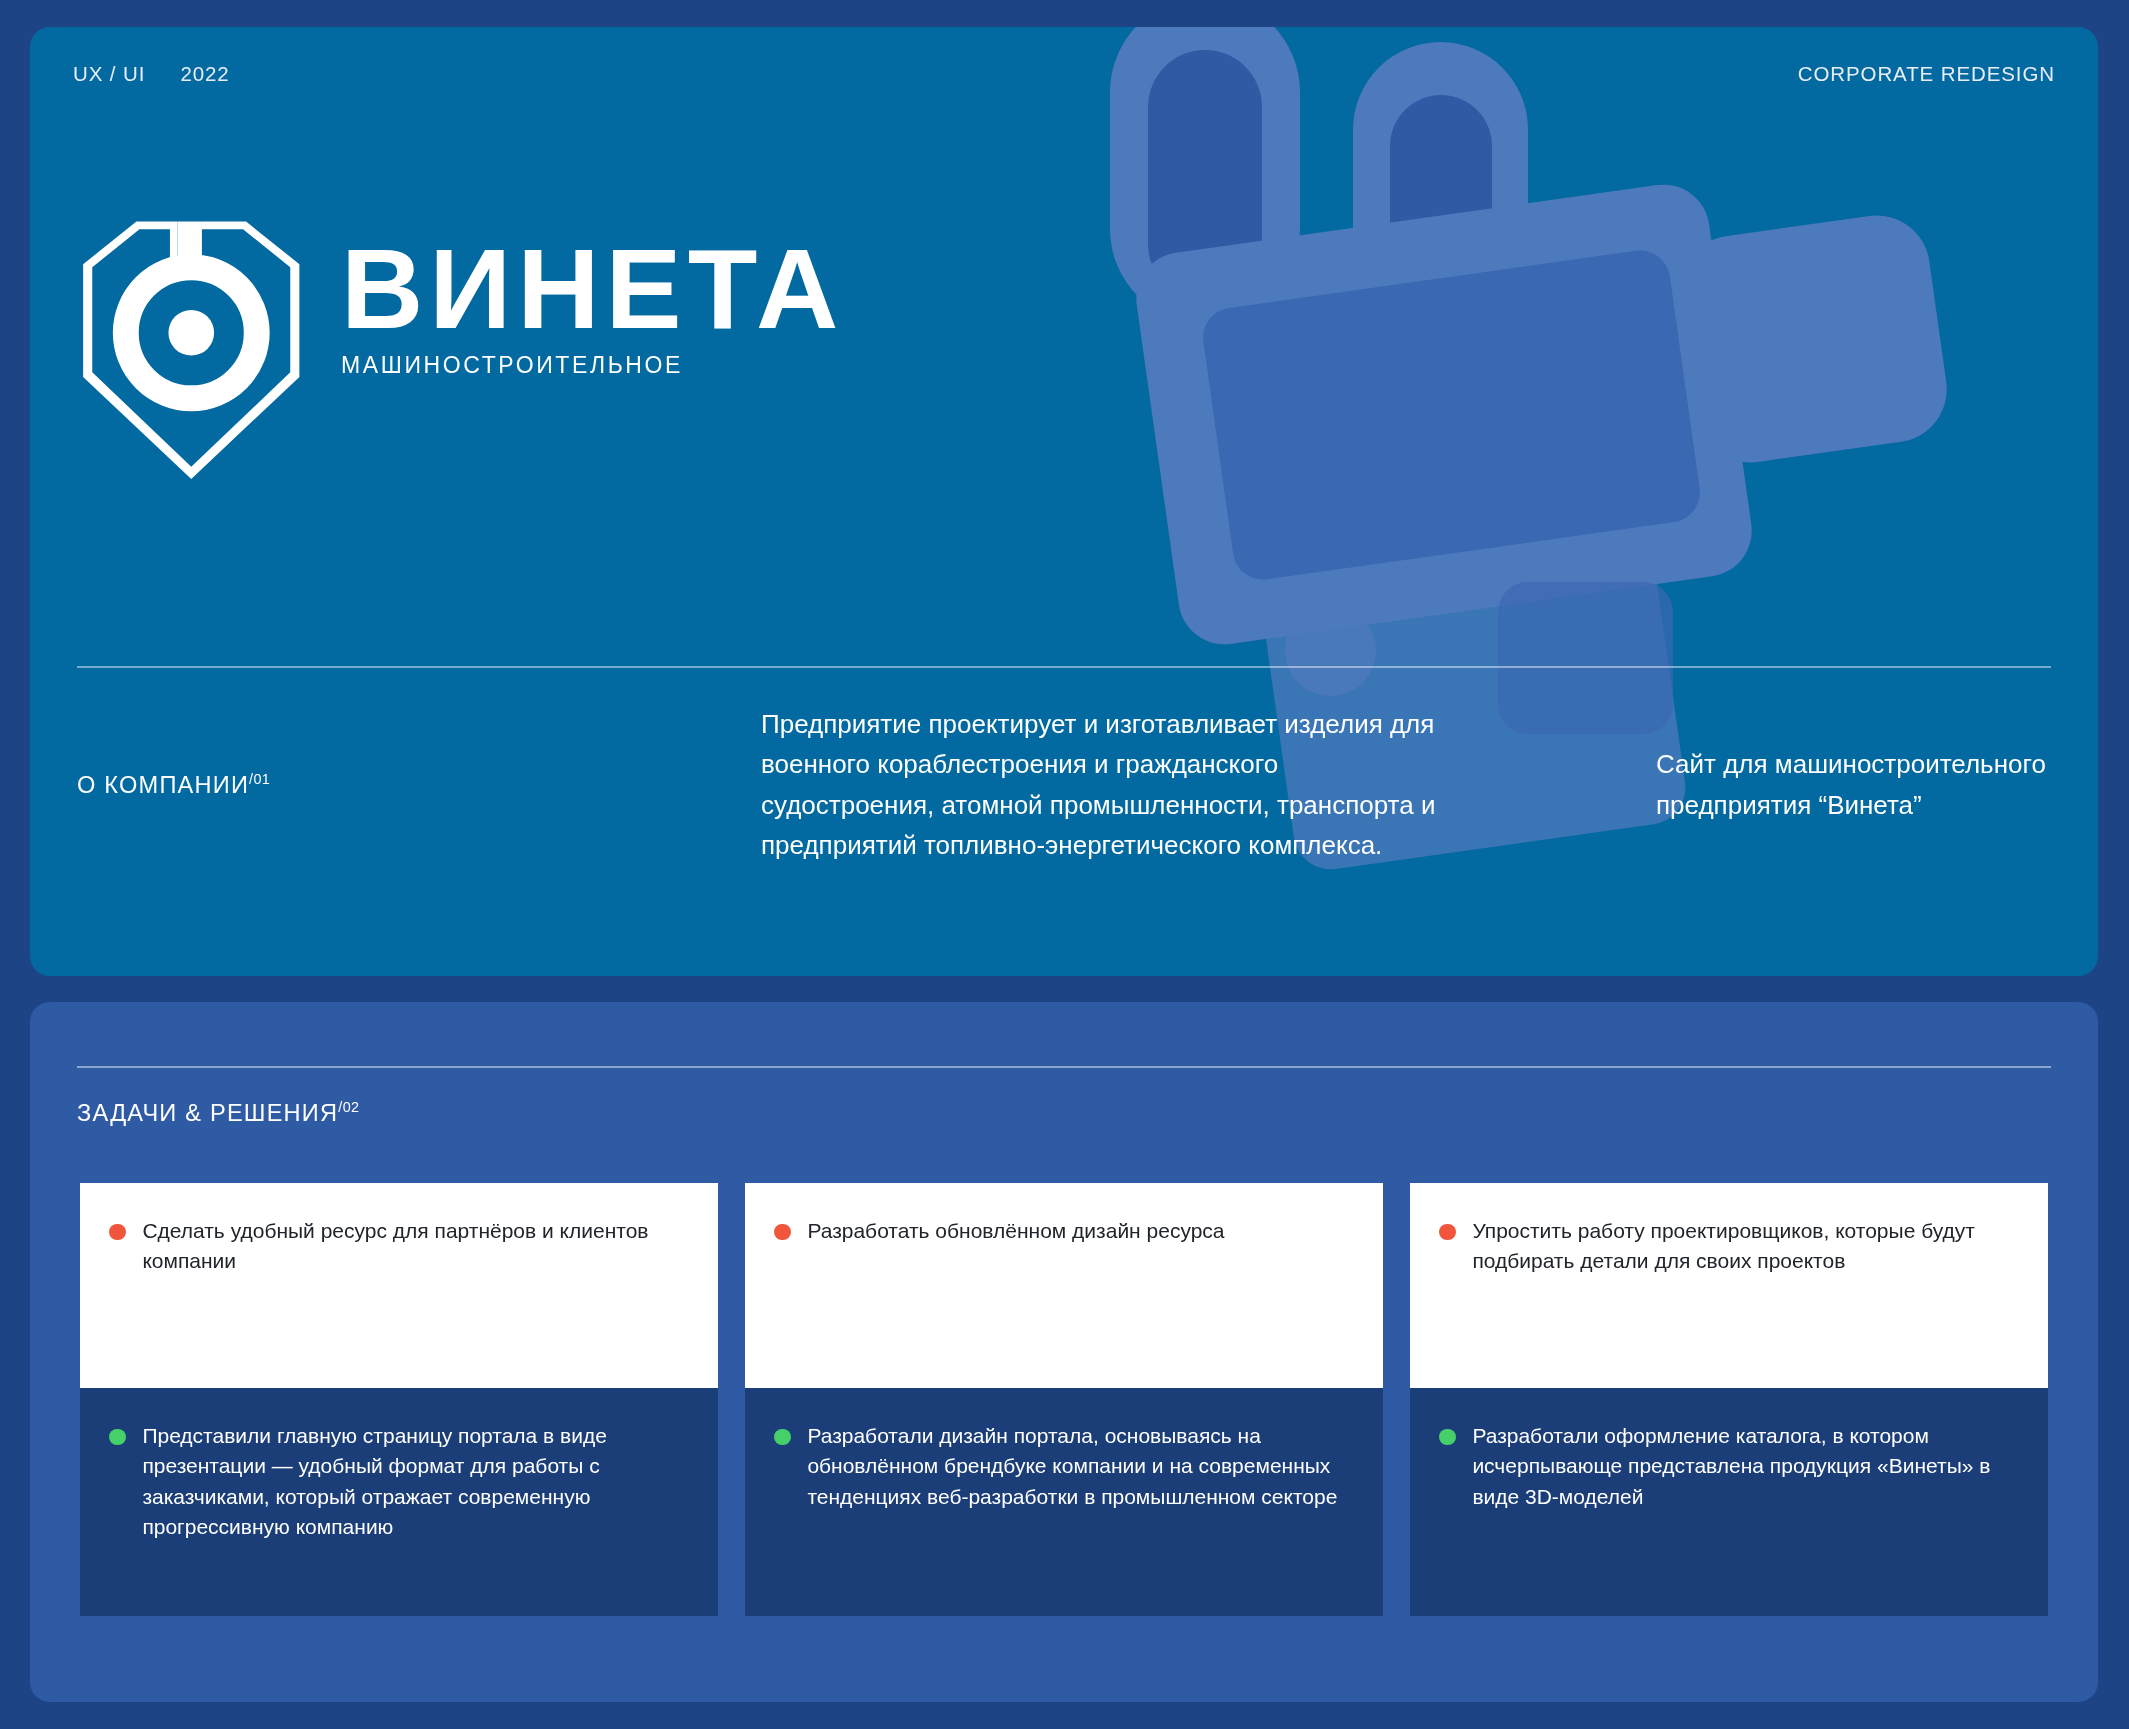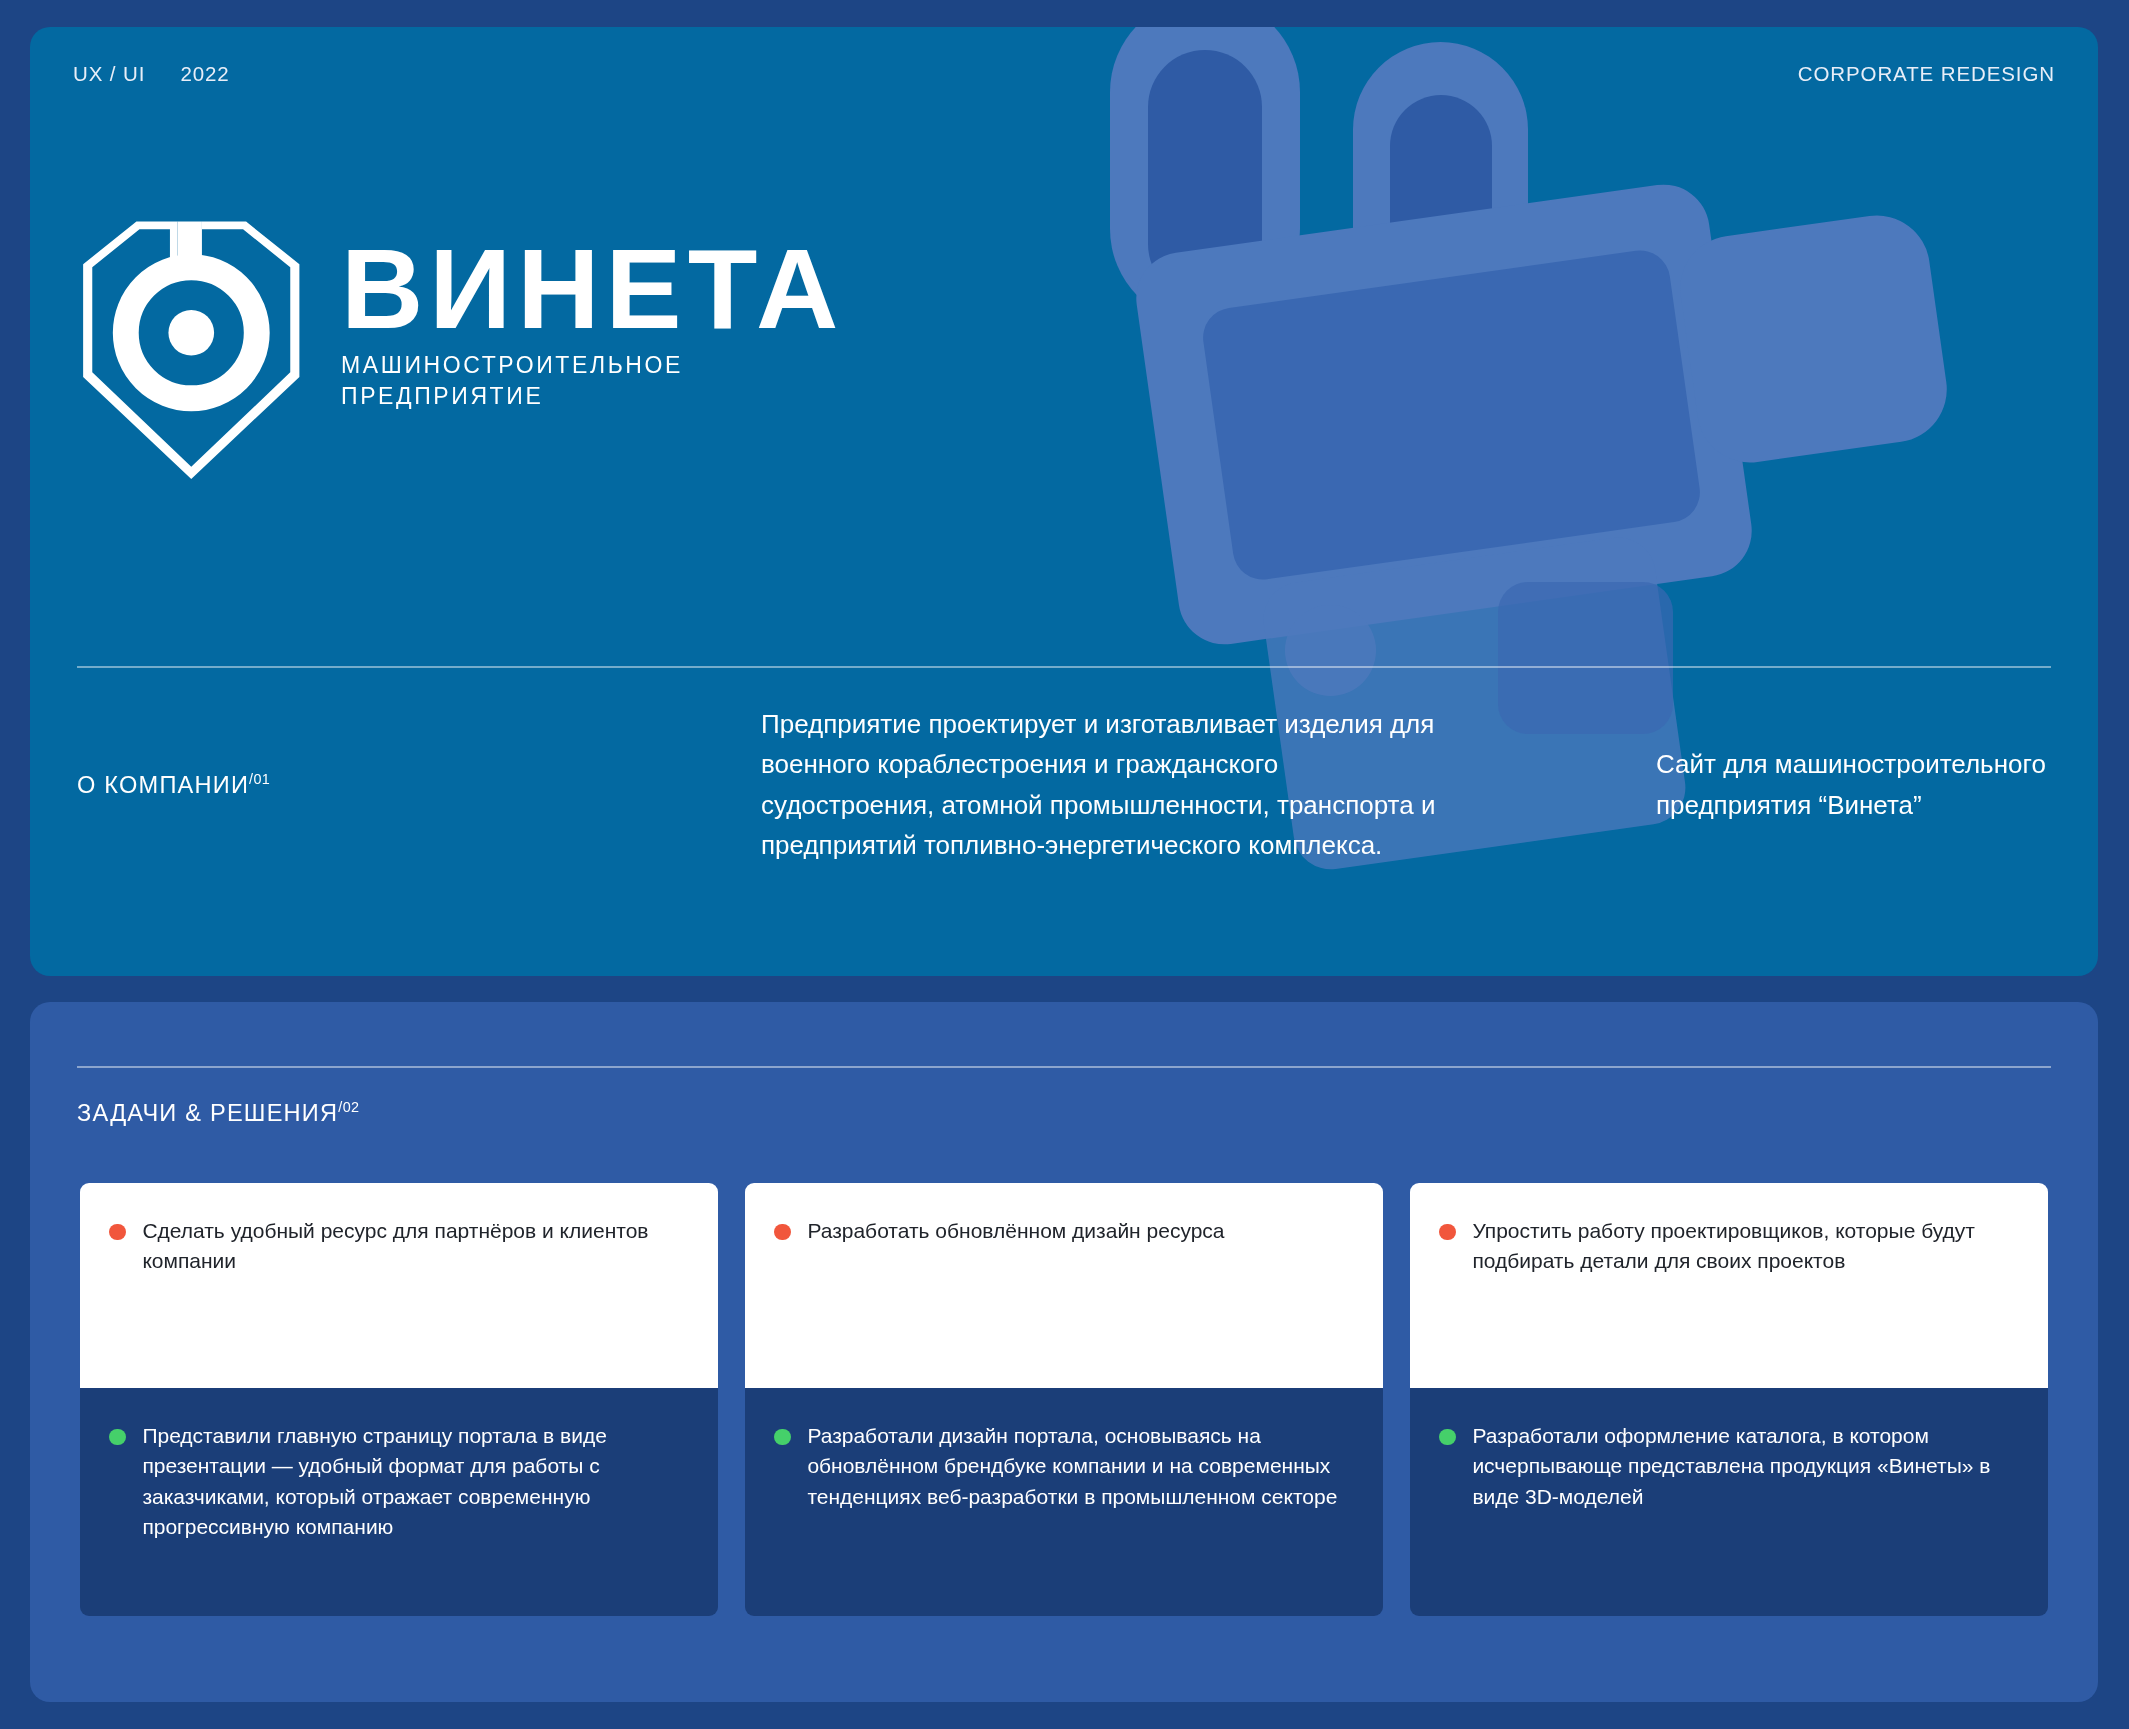"ПРЕДПРИЯТИЕ" div { html: <div>ПРЕДПРИЯТИЕ</div> -> none }
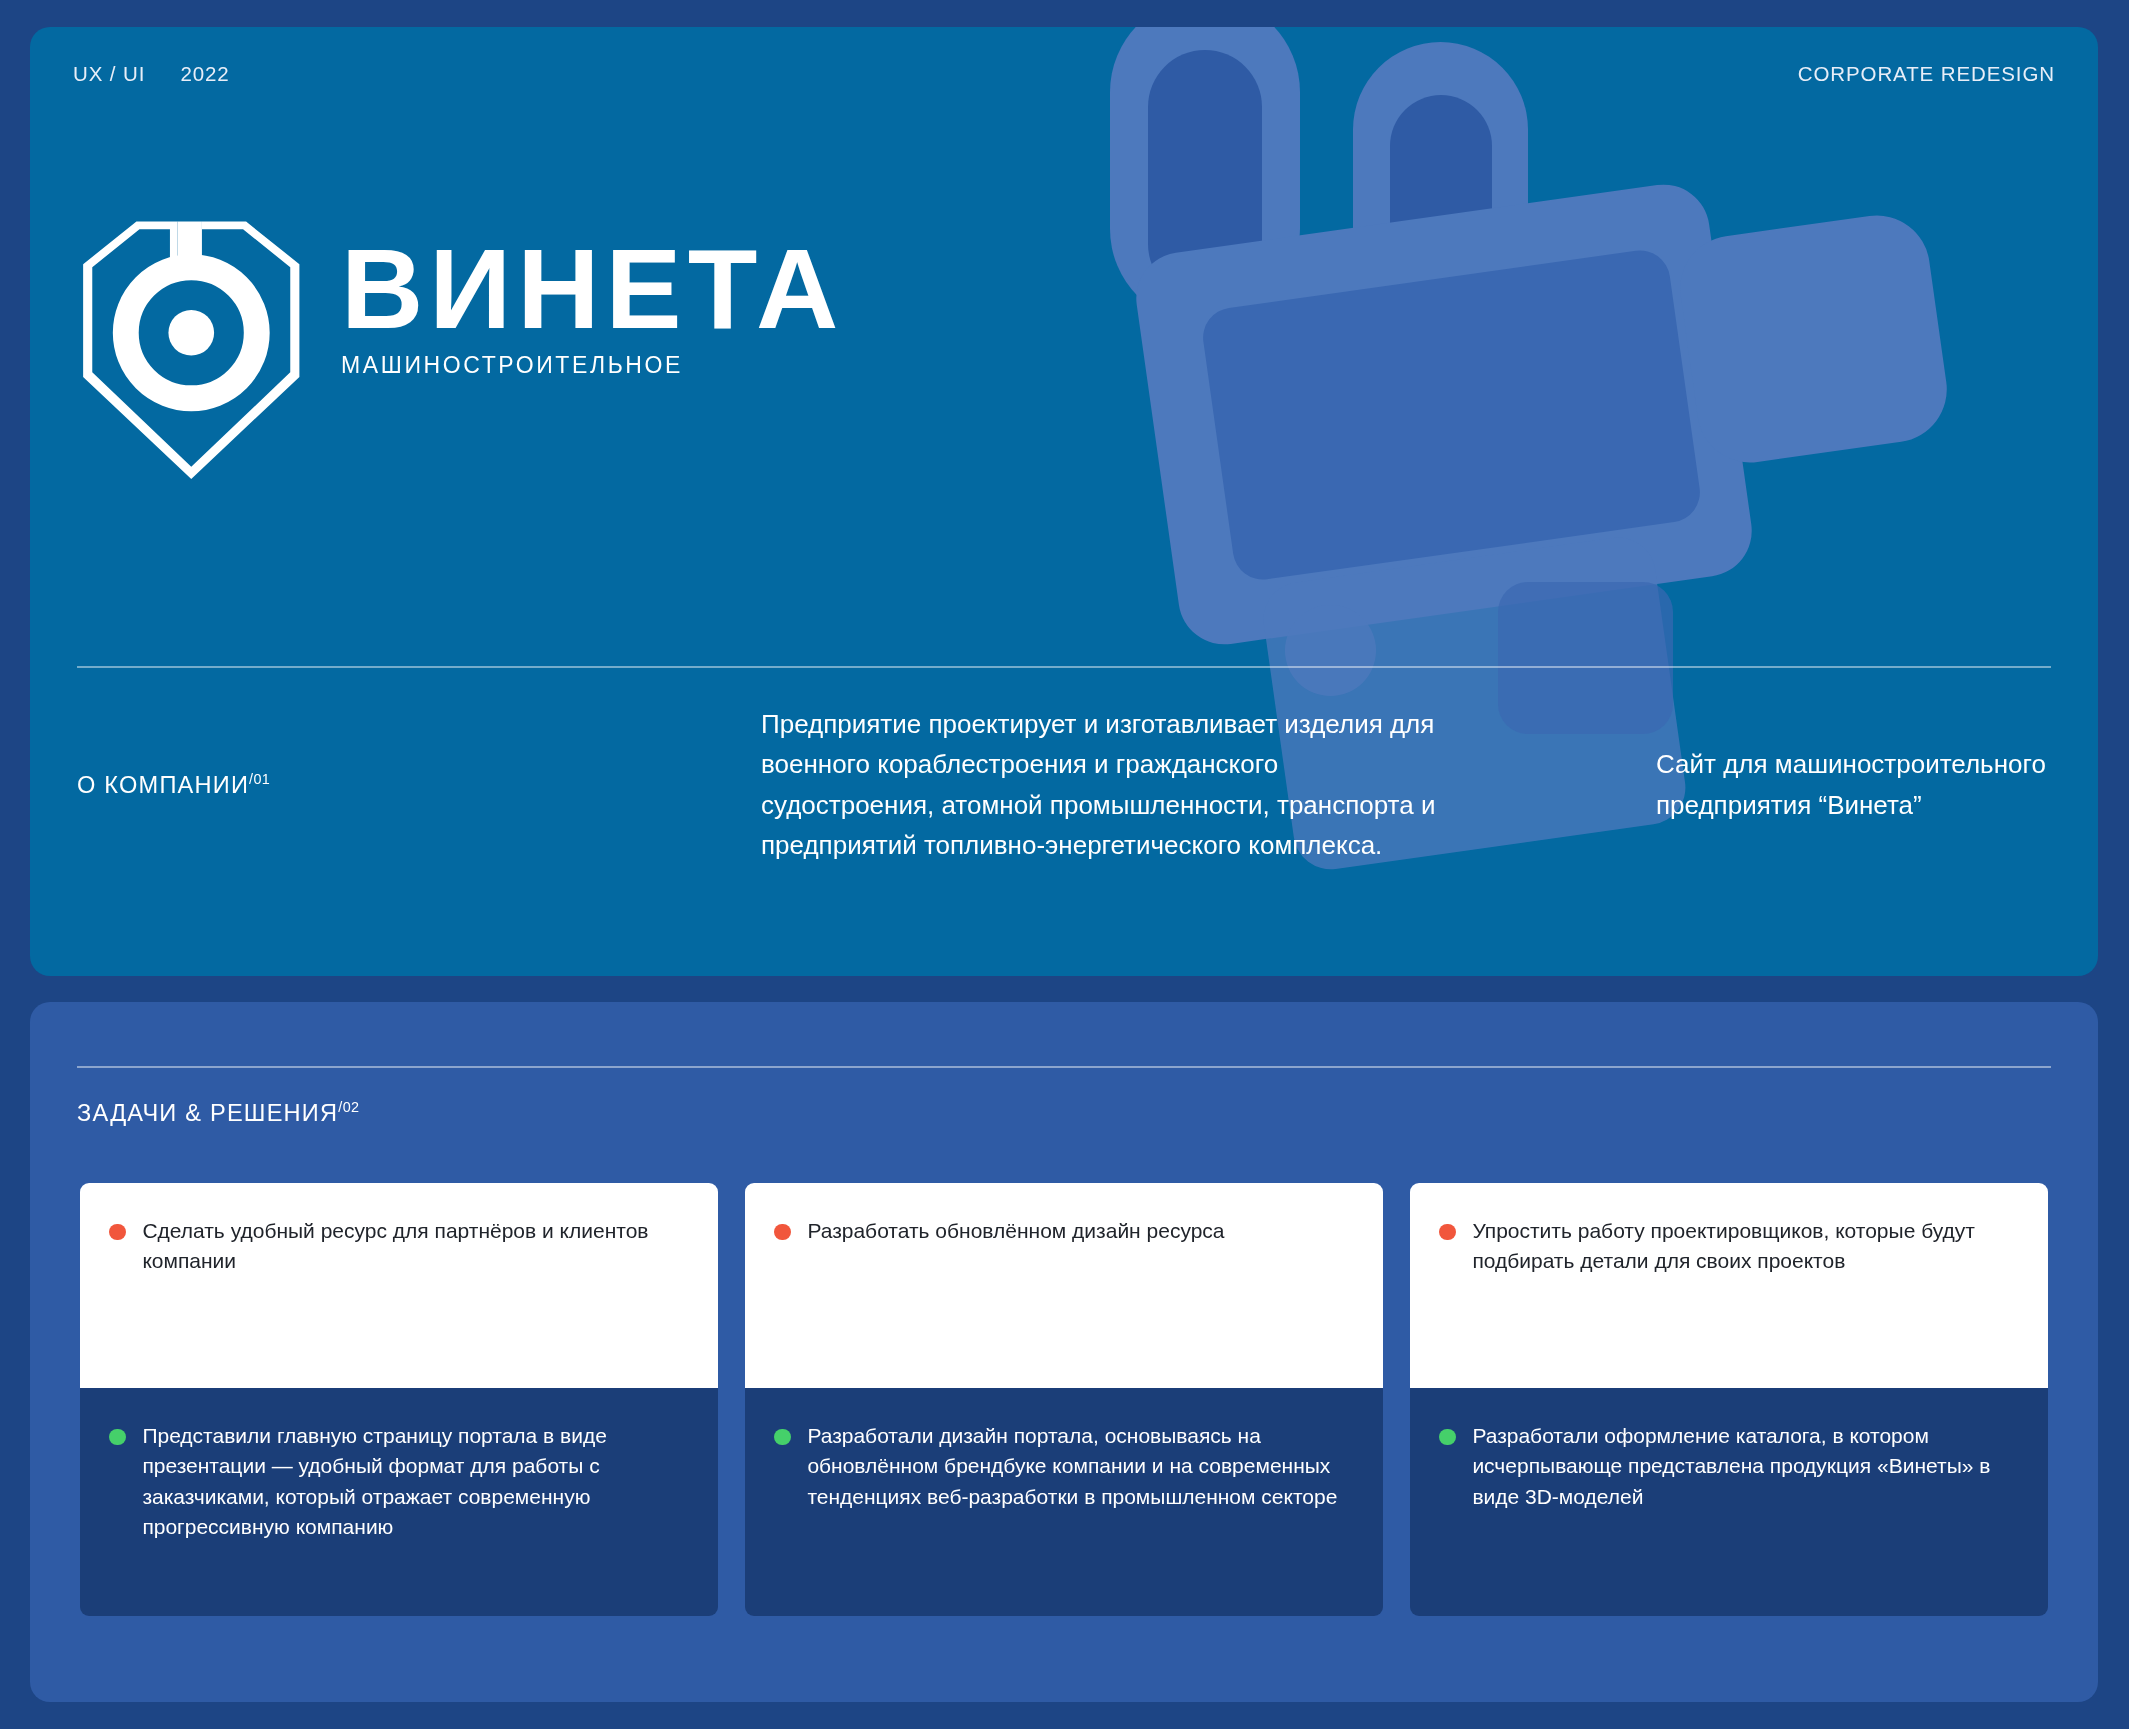"Сделать удобный ресурс для партнёров" .card-col { border-radius: 9px -> 0 }
